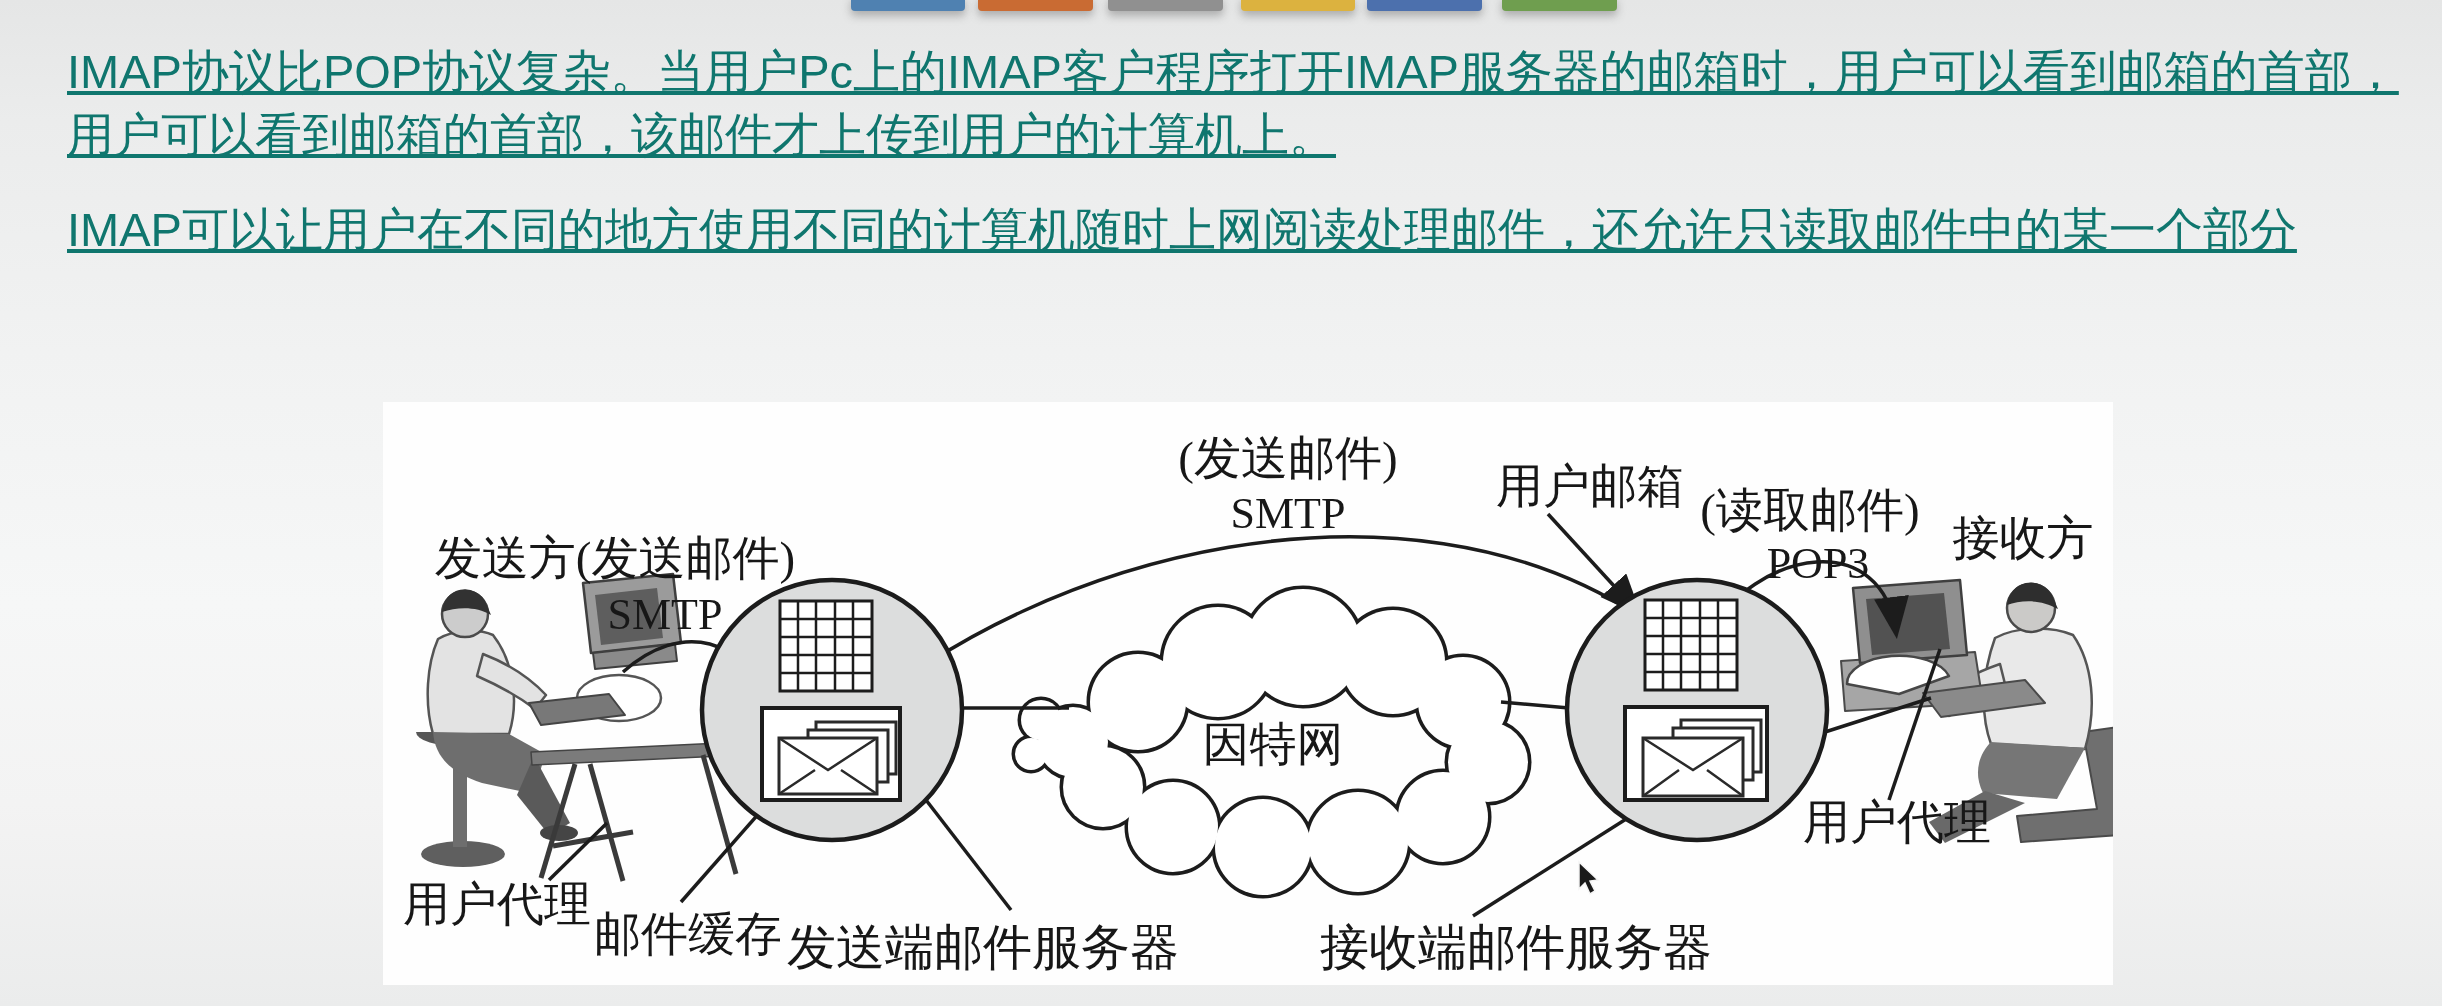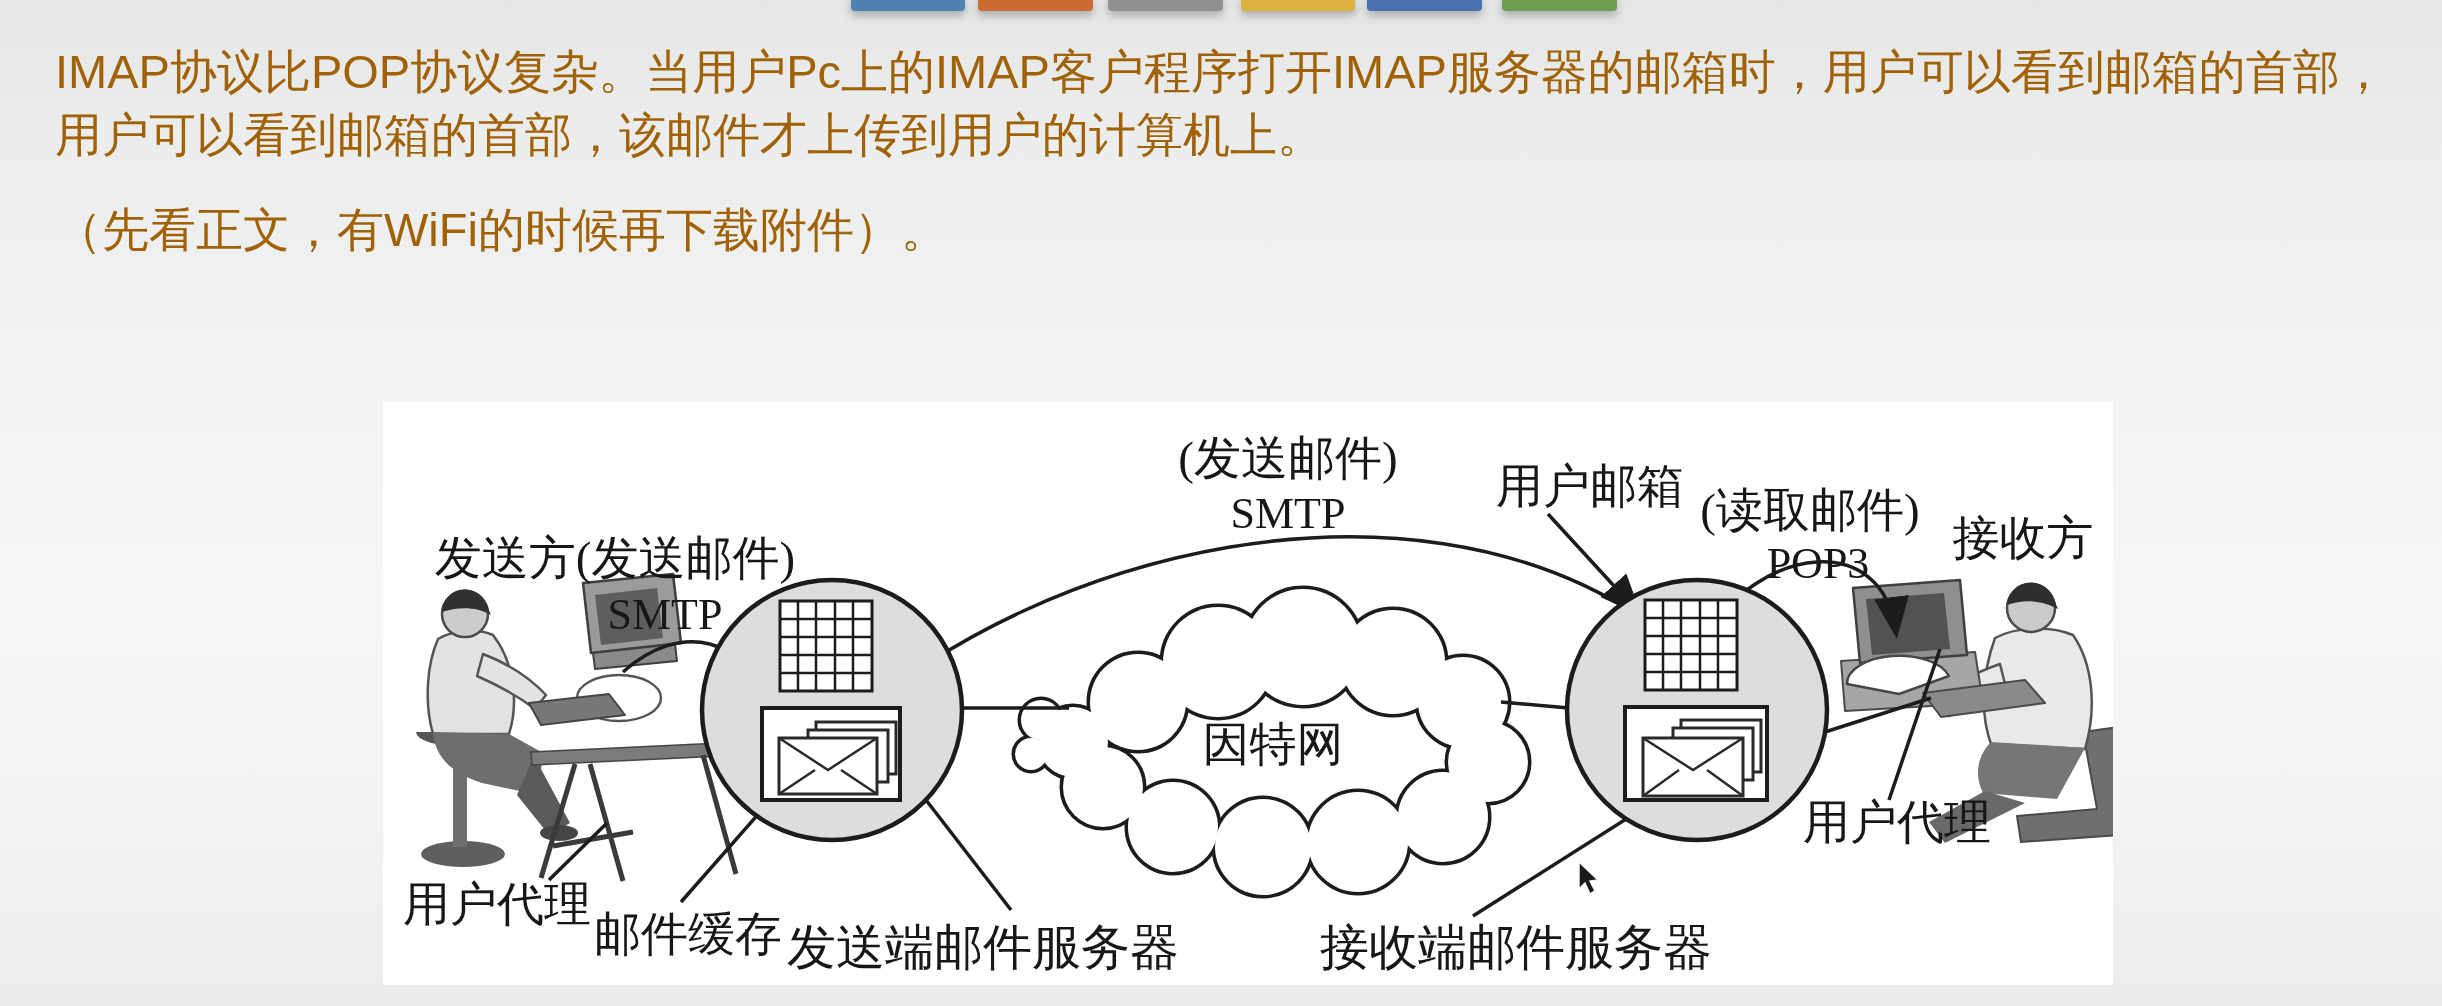"IMAP协议比POP协议复杂。当用户Pc上的IMAP客户程序打开IMAP服务器的" .bodytext { color: #a16207 -> #0f766e; left: 55px -> 67px; text-decoration: none -> underline }
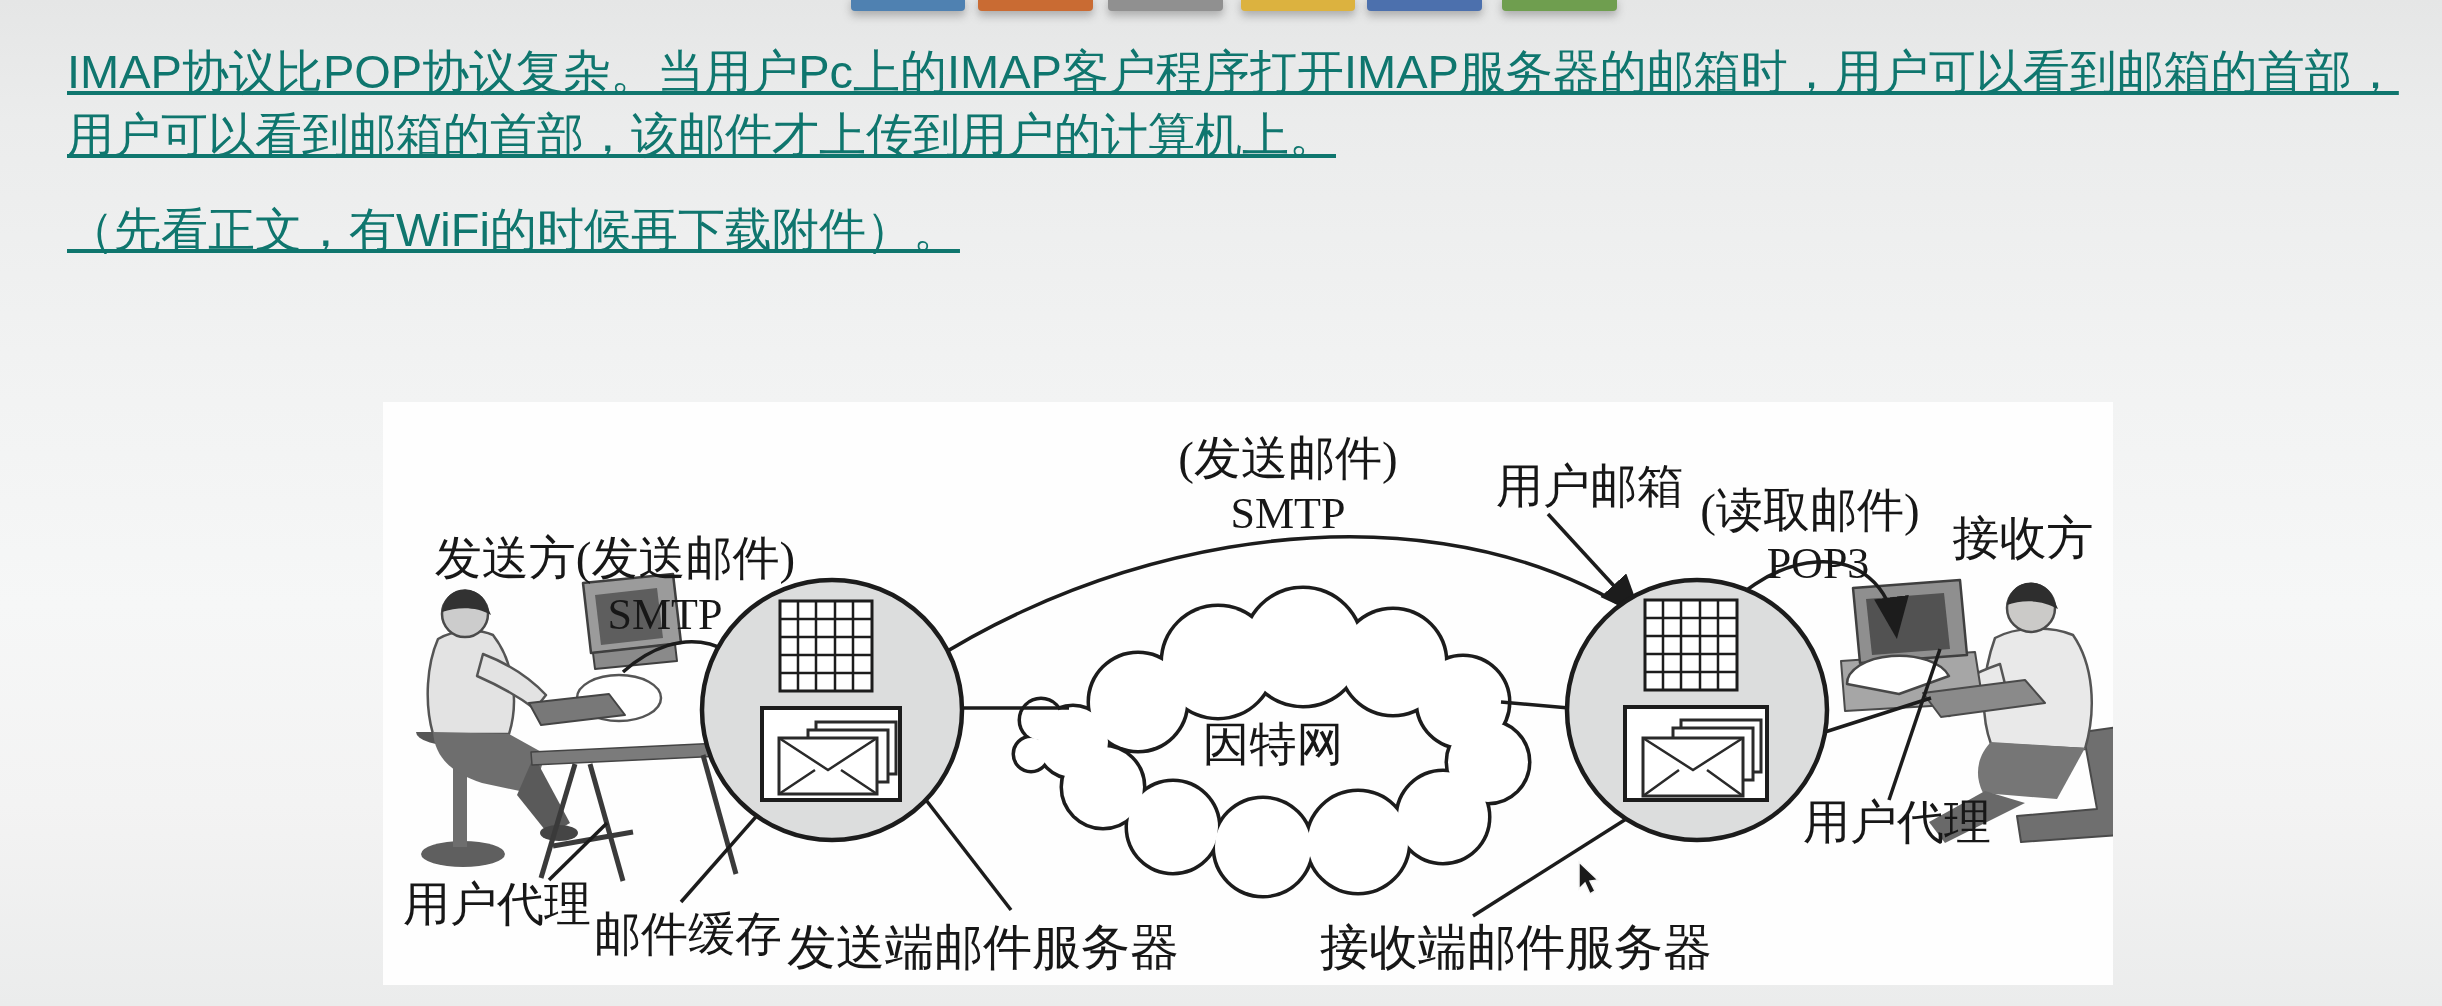"IMAP可以让用户在不同的地方使用不同的计算机随时上网阅读处理邮件，还允许只读取" div { html: none -> <div>IMAP可以让用户在不同的地方使用不同的计算机随时上网阅读处理邮件，还允许只读取邮件中的某一个部分</div> }
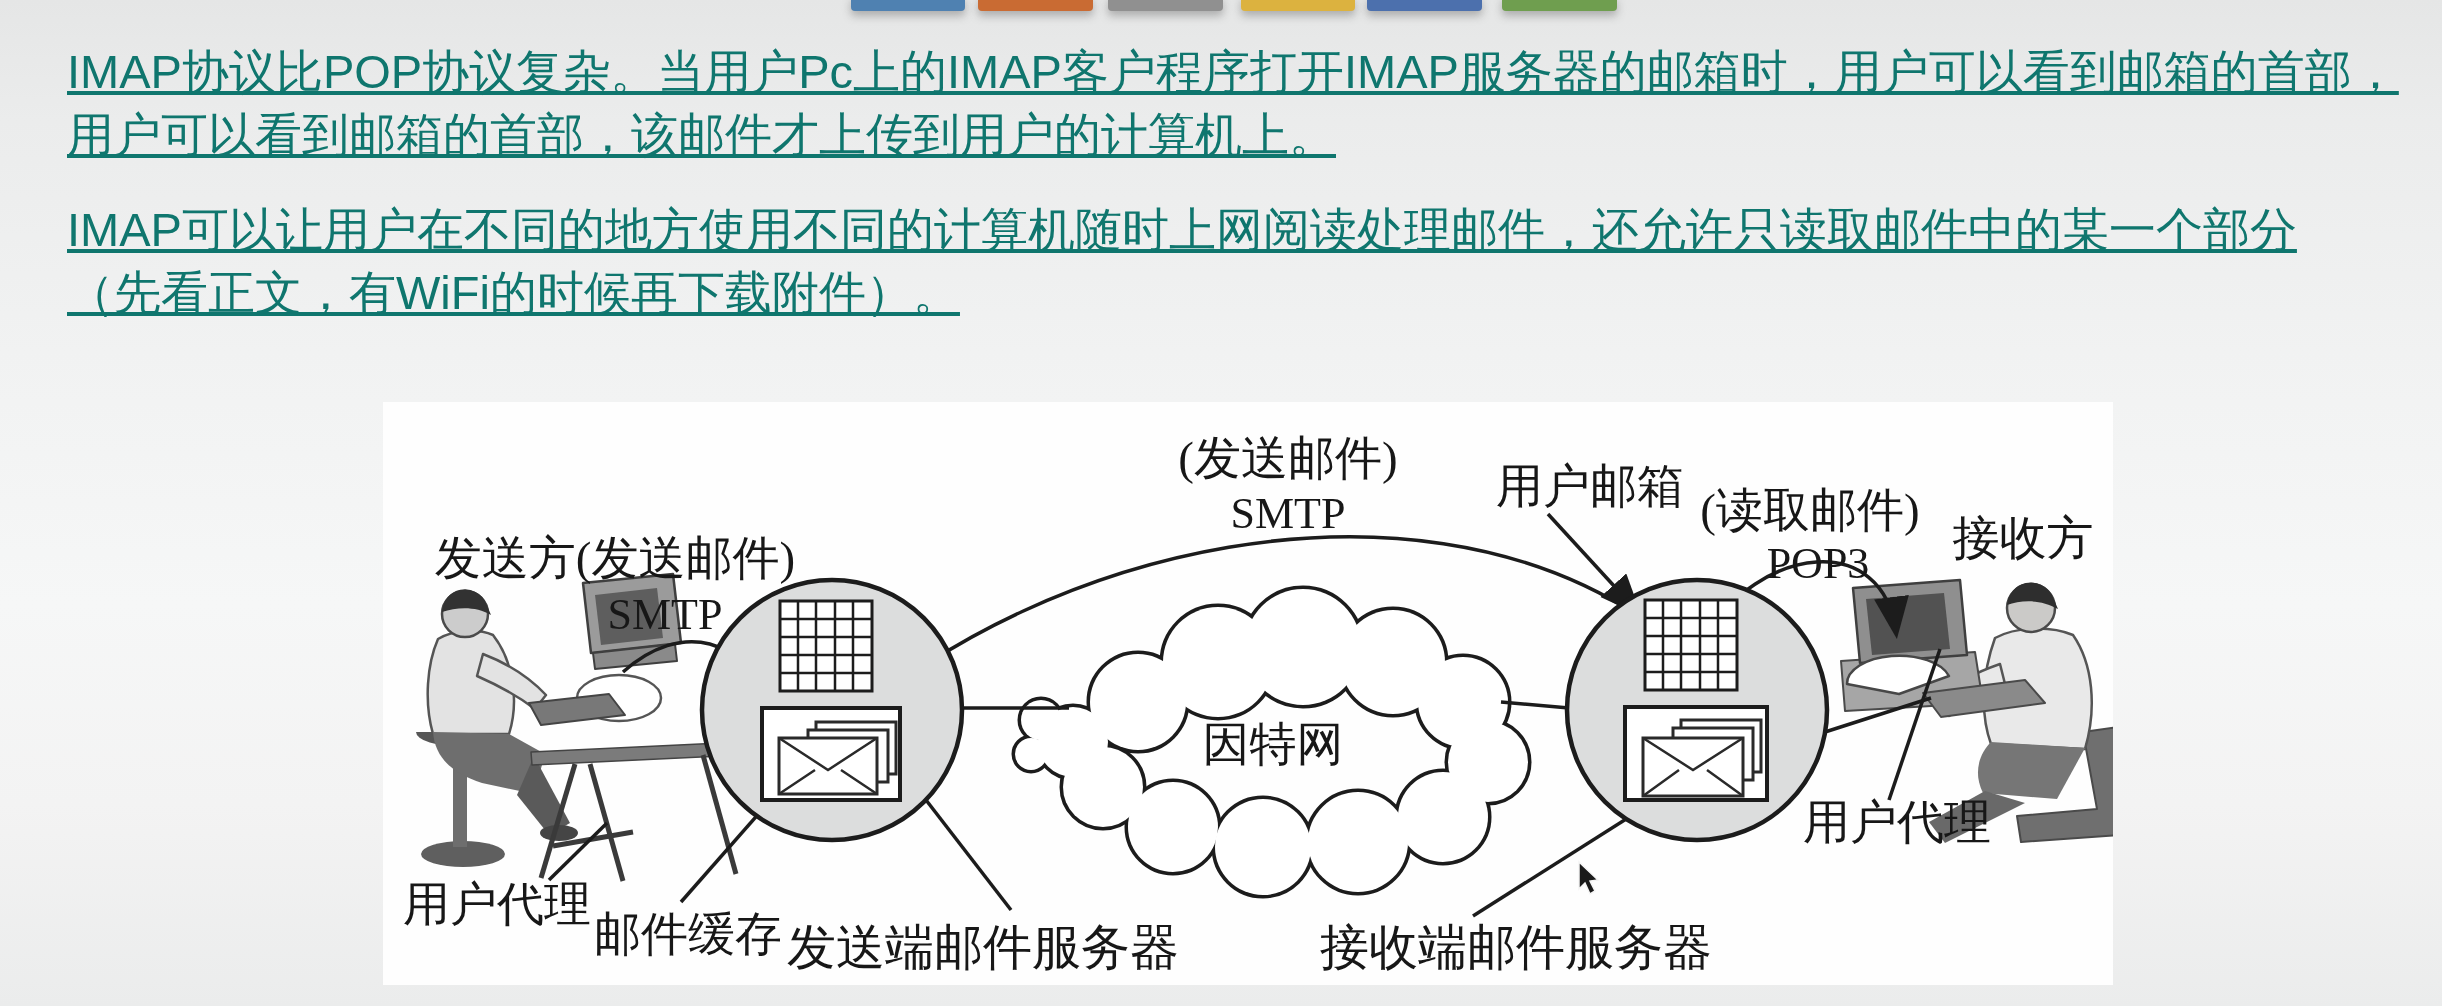"（先看正文，有WiFi的时候再下载附件）。" div { html: <div>（先看正文，有WiFi的时候再下载附件）。</div> -> none }
